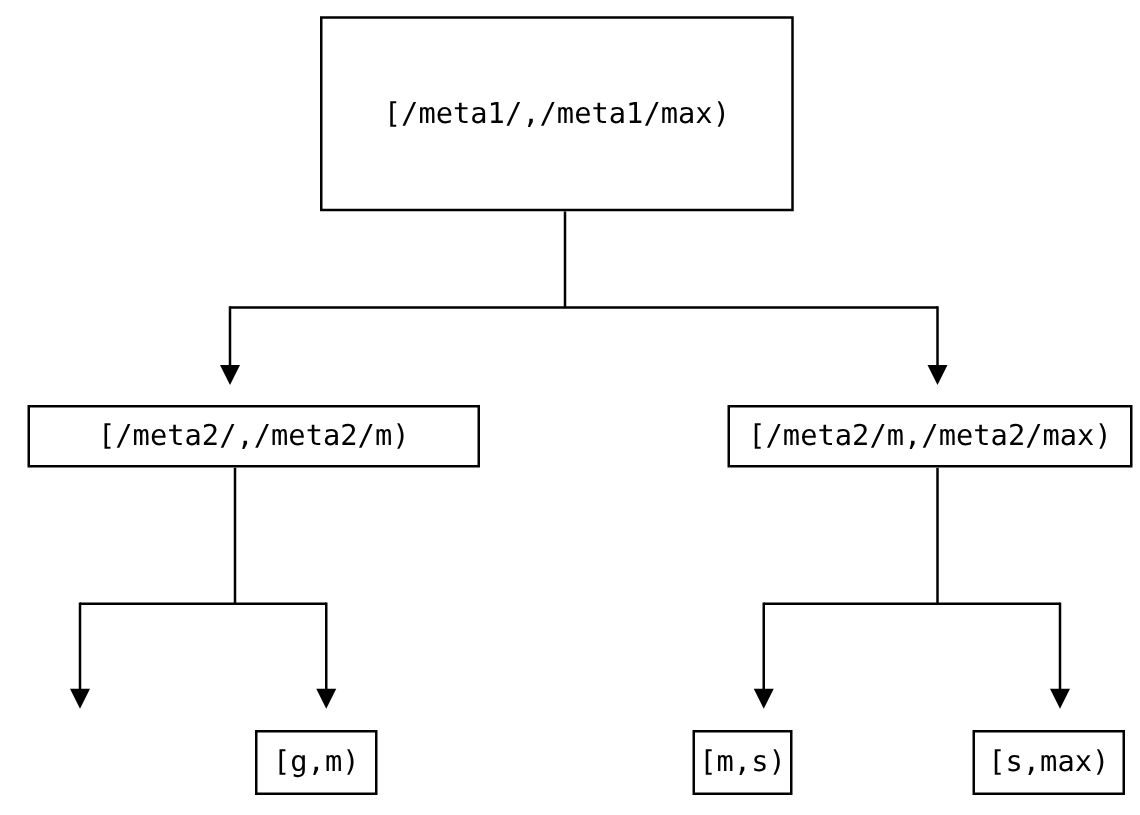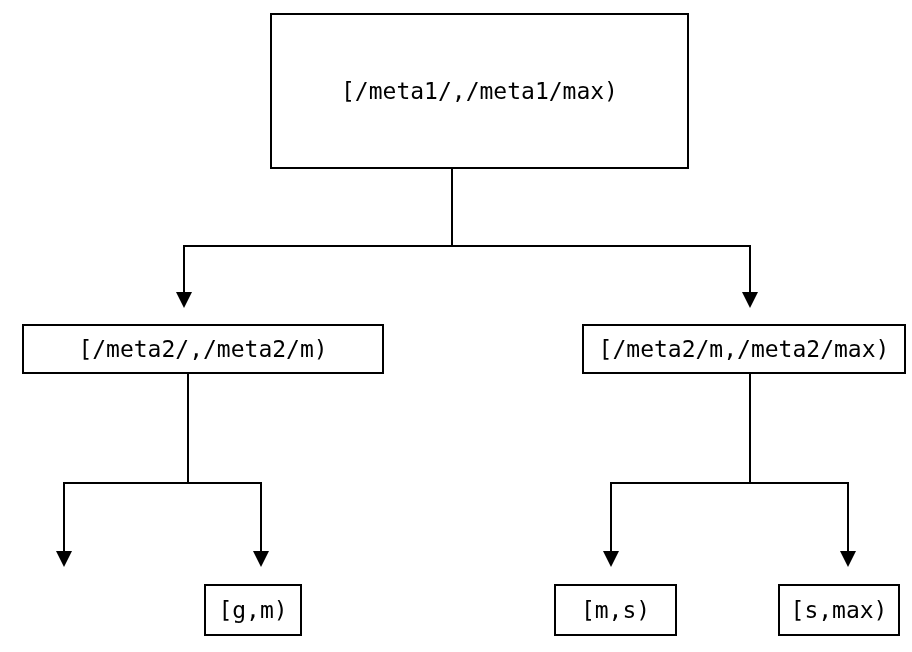"[/meta1/,/meta1/max)" .node-root { left: 270px -> 256px; width: 419px -> 379px }
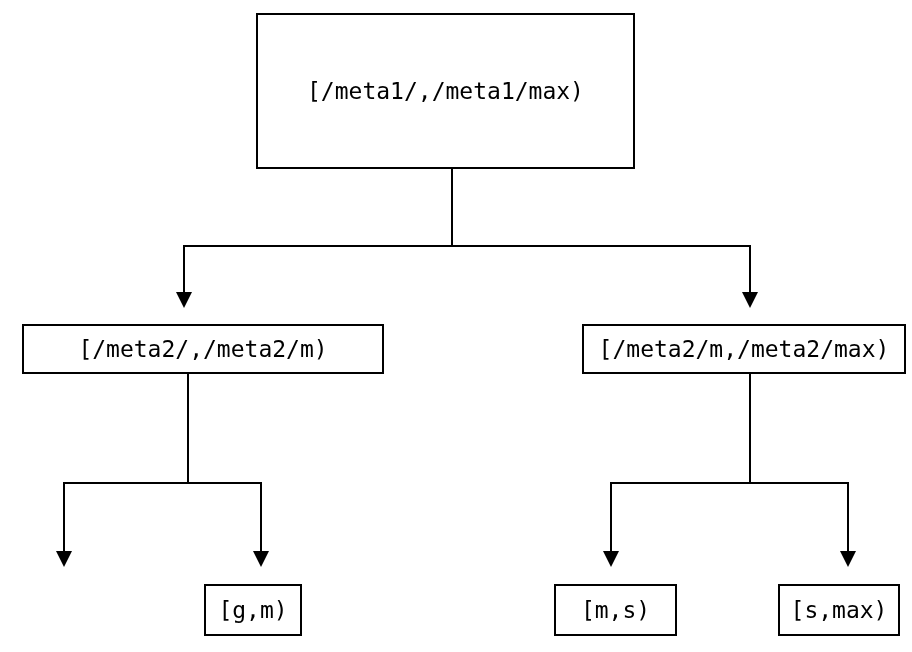"[m,s)" .node-leaf3 { width: 123px -> 80px }
